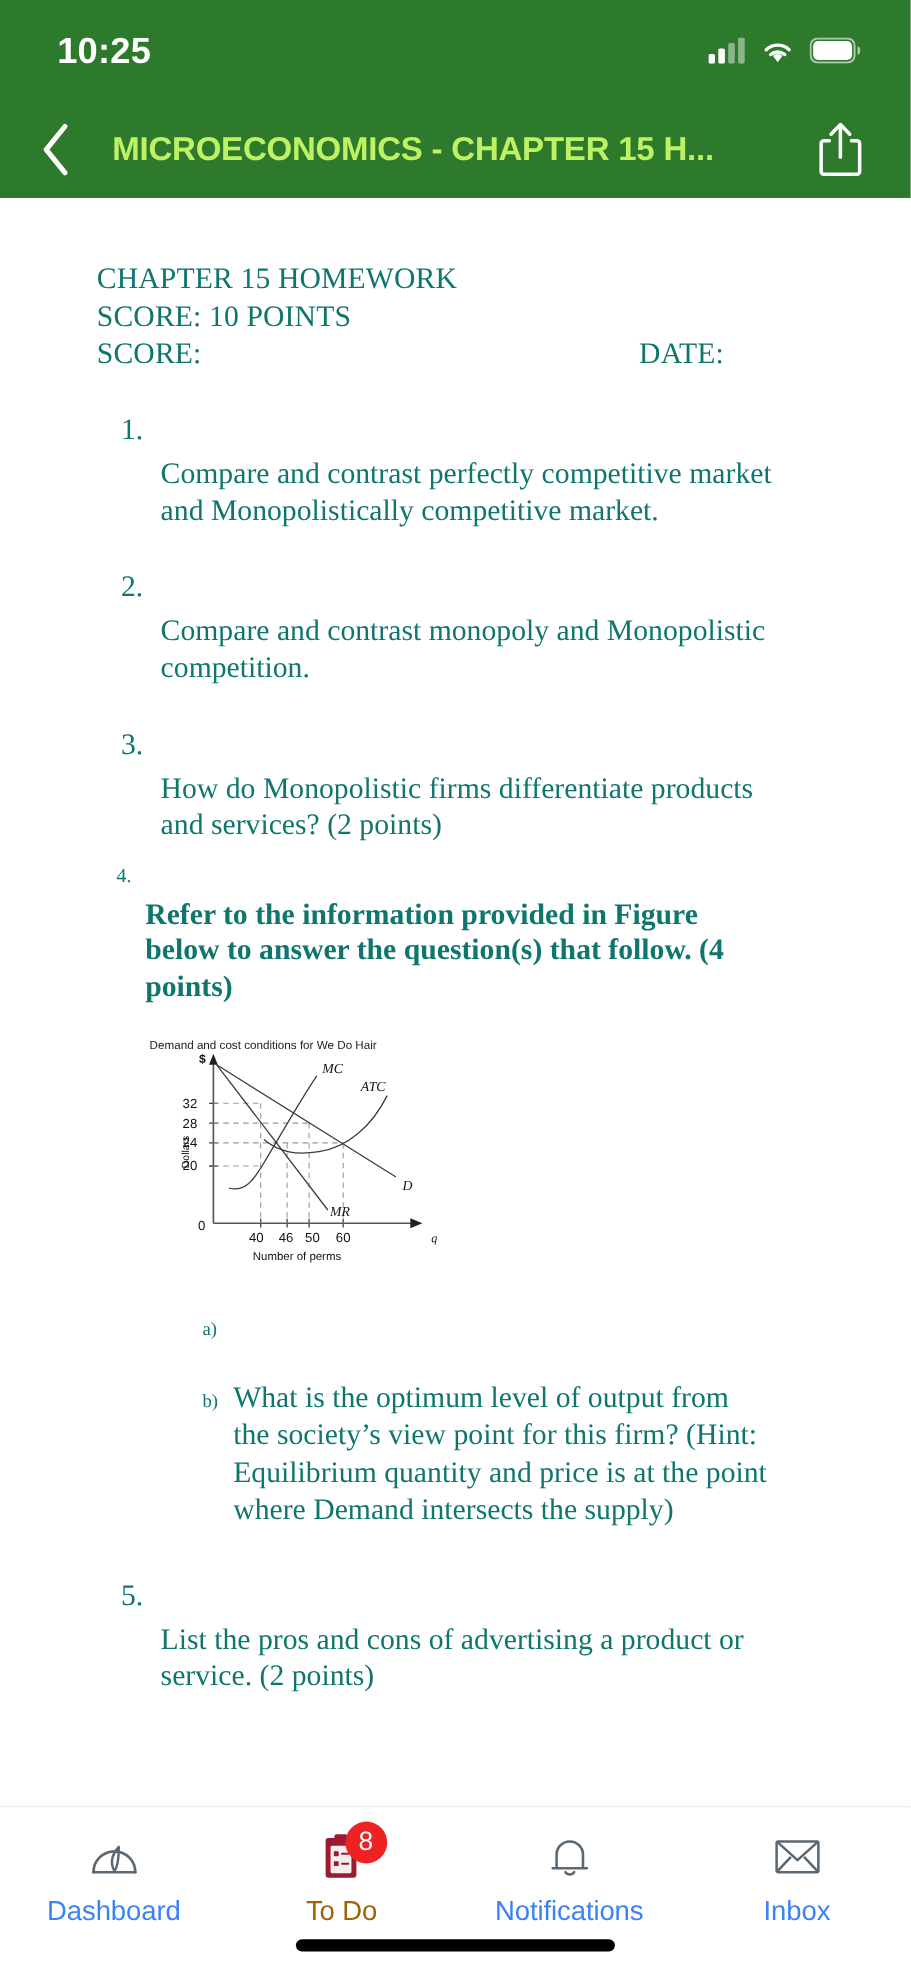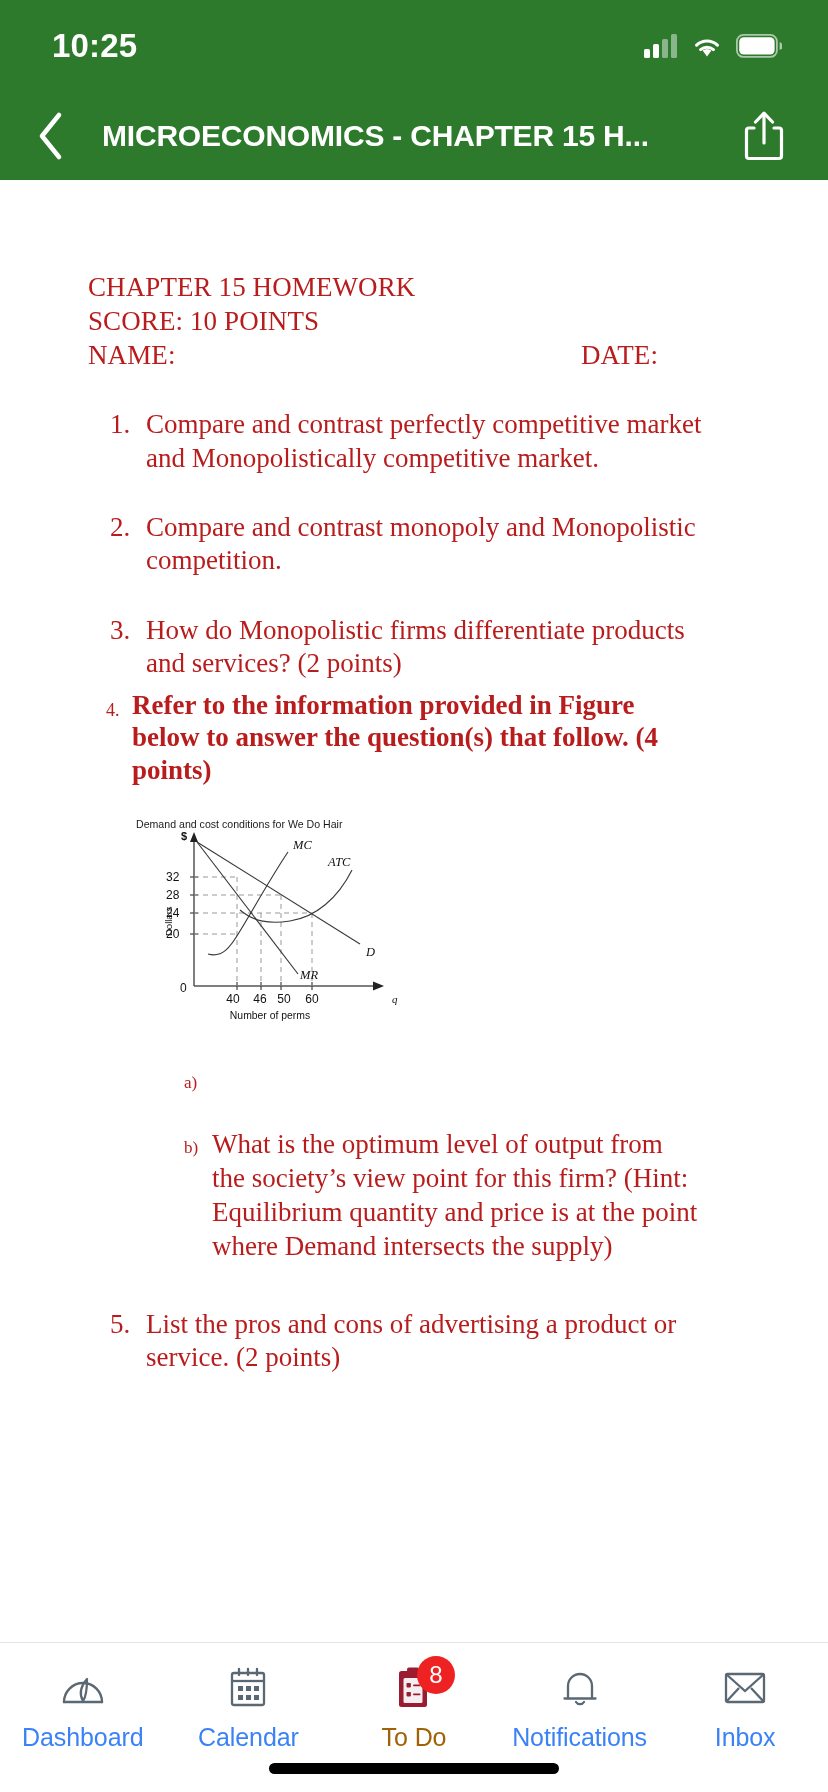"MICROECONOMICS - CHAPTER 15 H..." .navbar { color: #ffffff -> #bef264 }
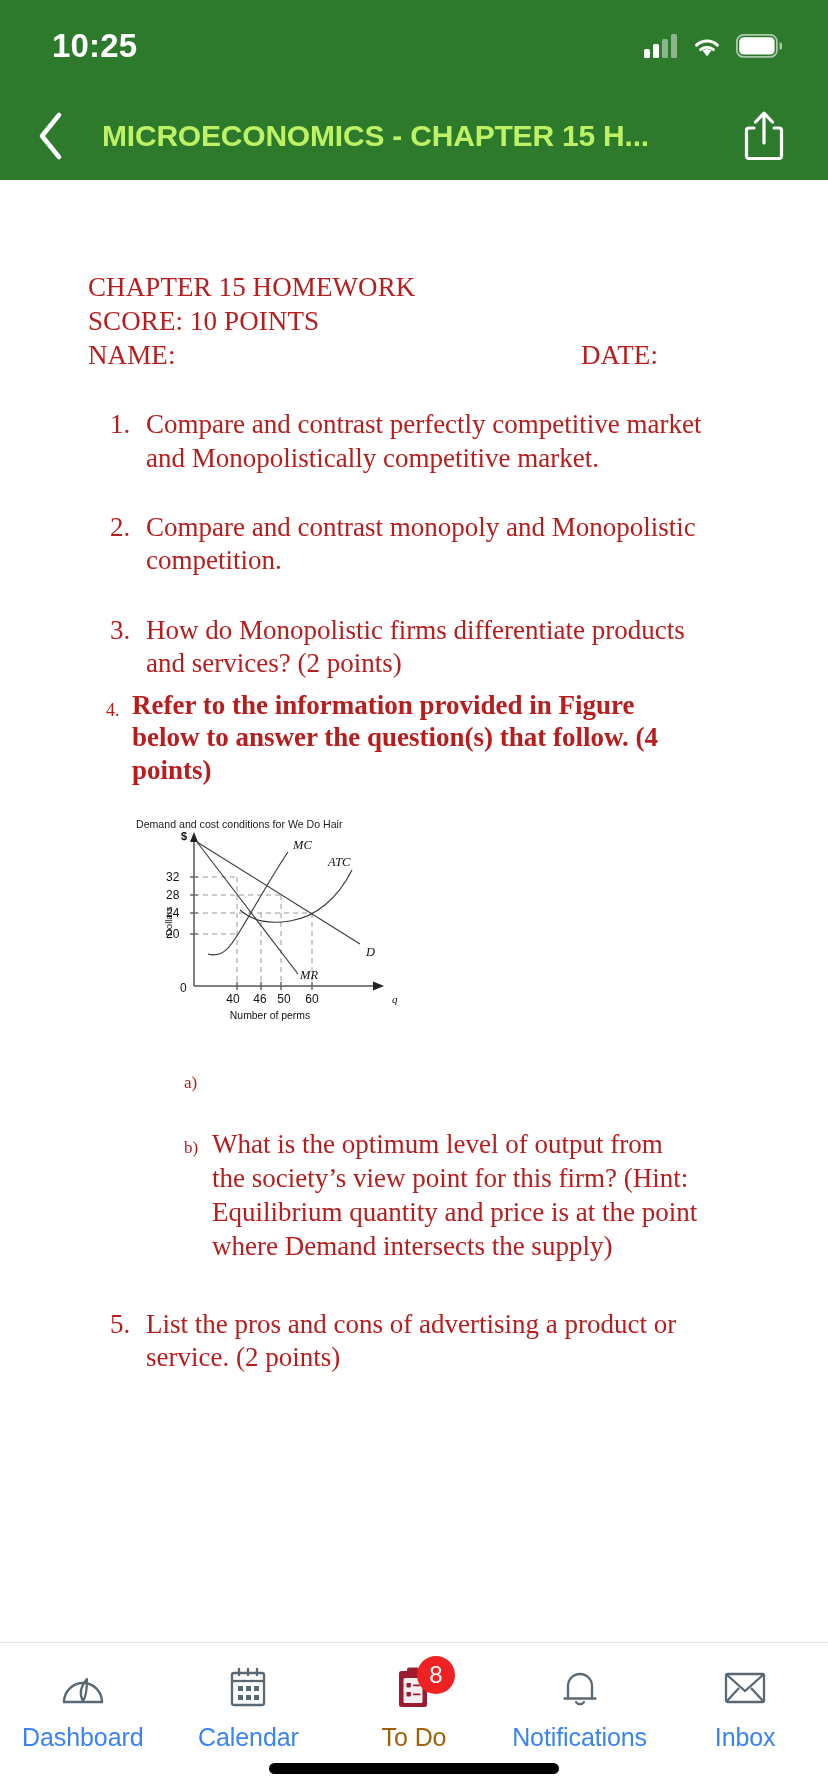"CHAPTER 15 HOMEWORK" .doc { color: #b91c1c -> #0f766e; padding: 90px 60px 0 88px -> 56px 60px 0 88px }
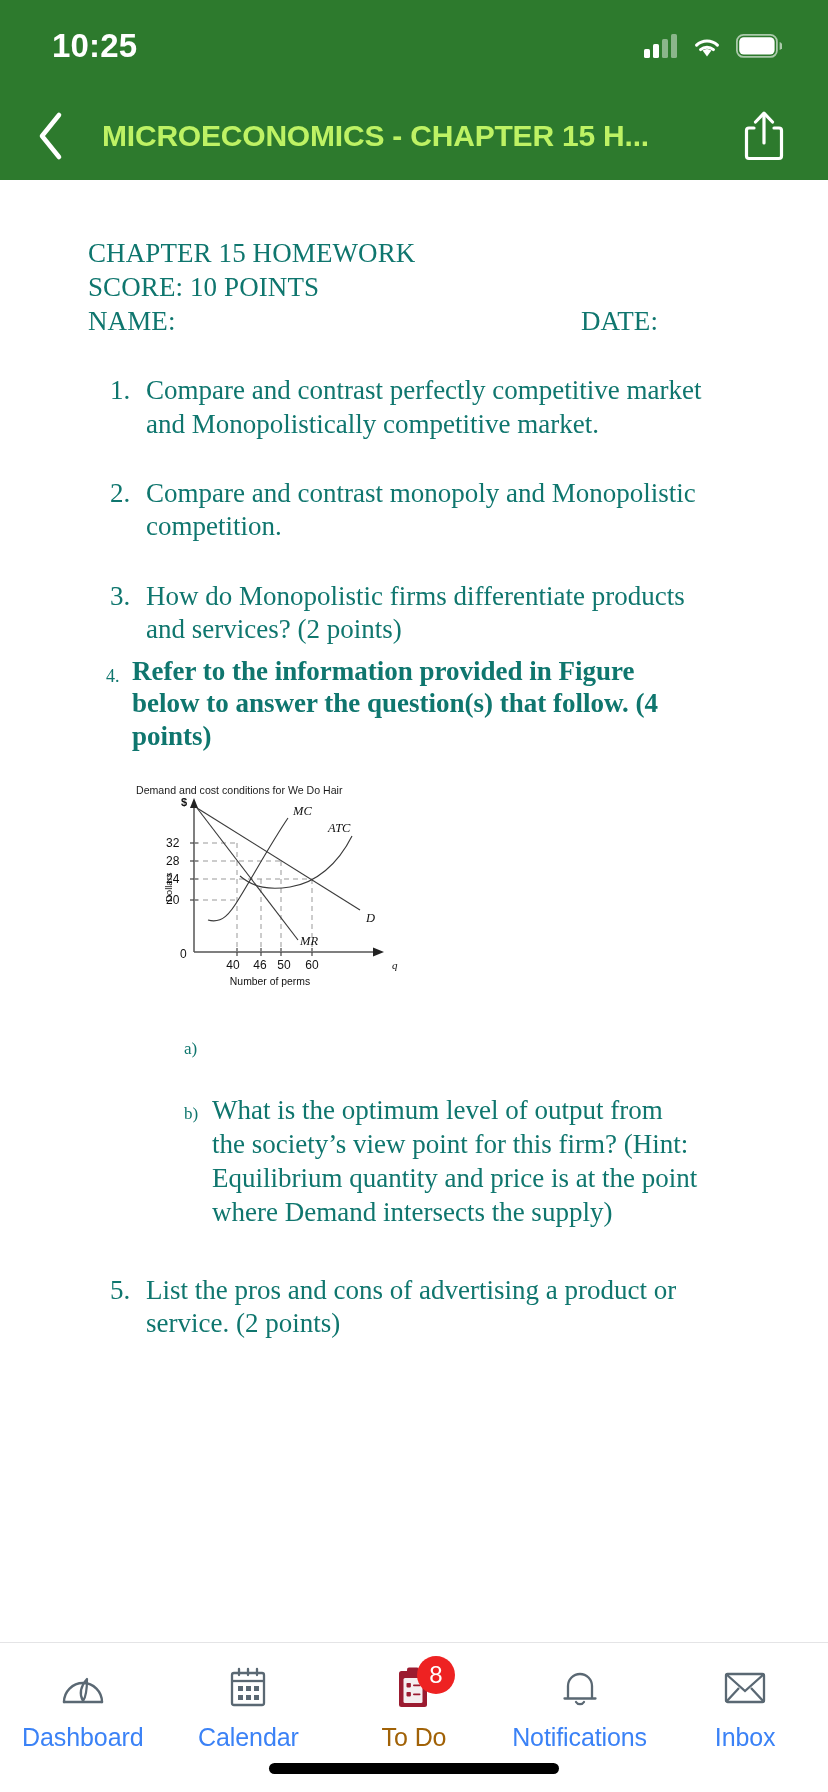"NAME:" span { text: NAME -> SCORE }
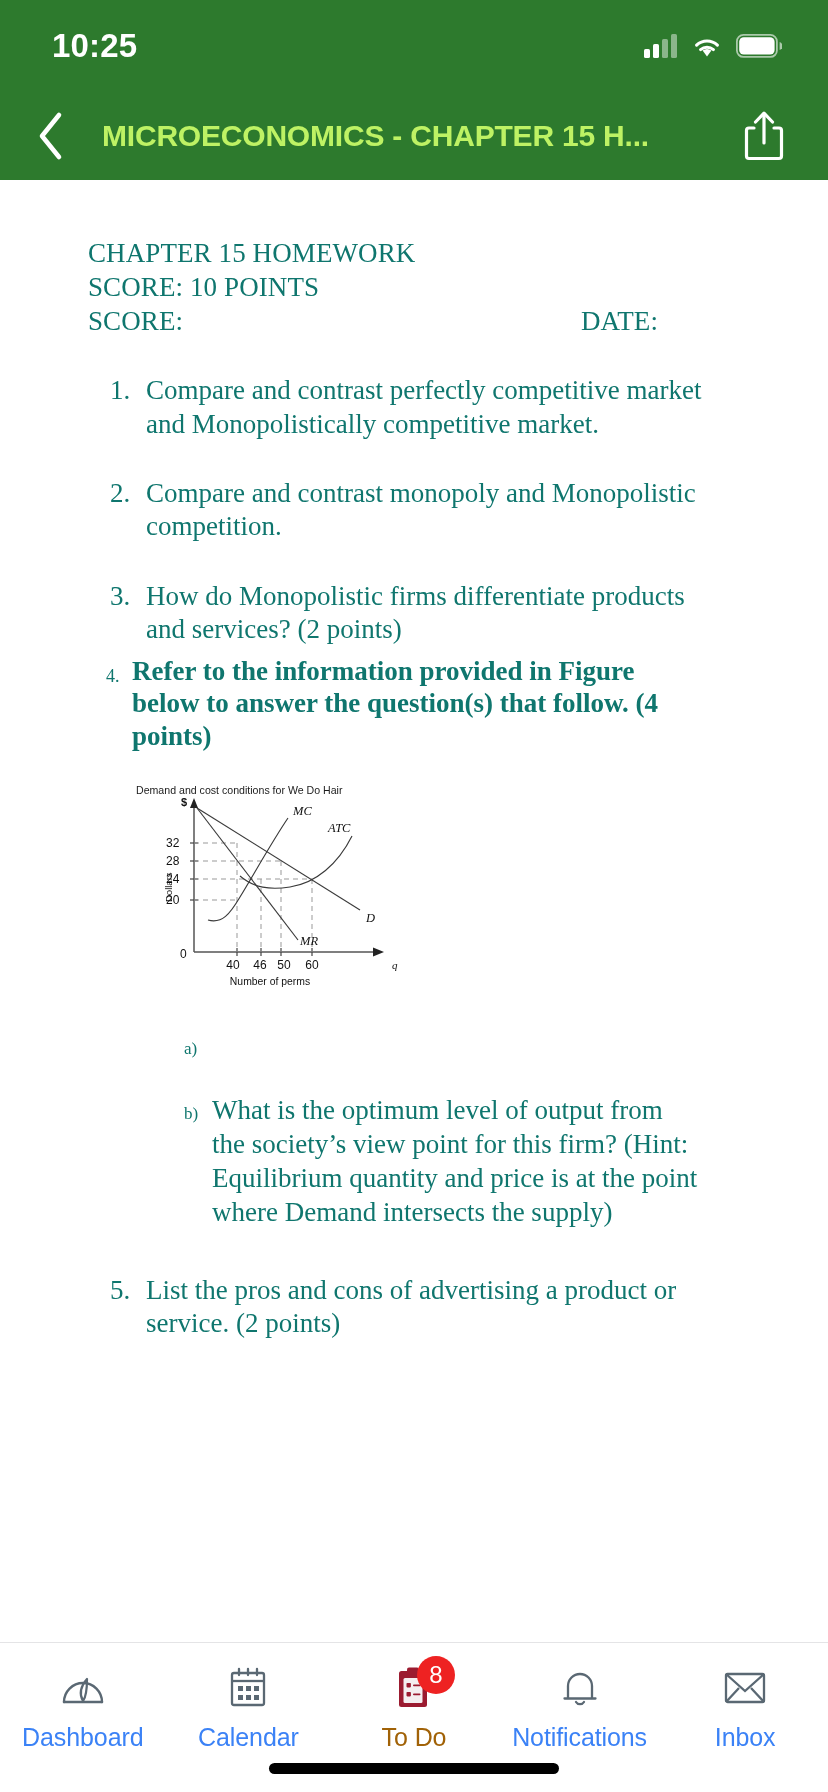"Compare and contrast perfectly" li.q .qtext { margin-top: none -> 40px }
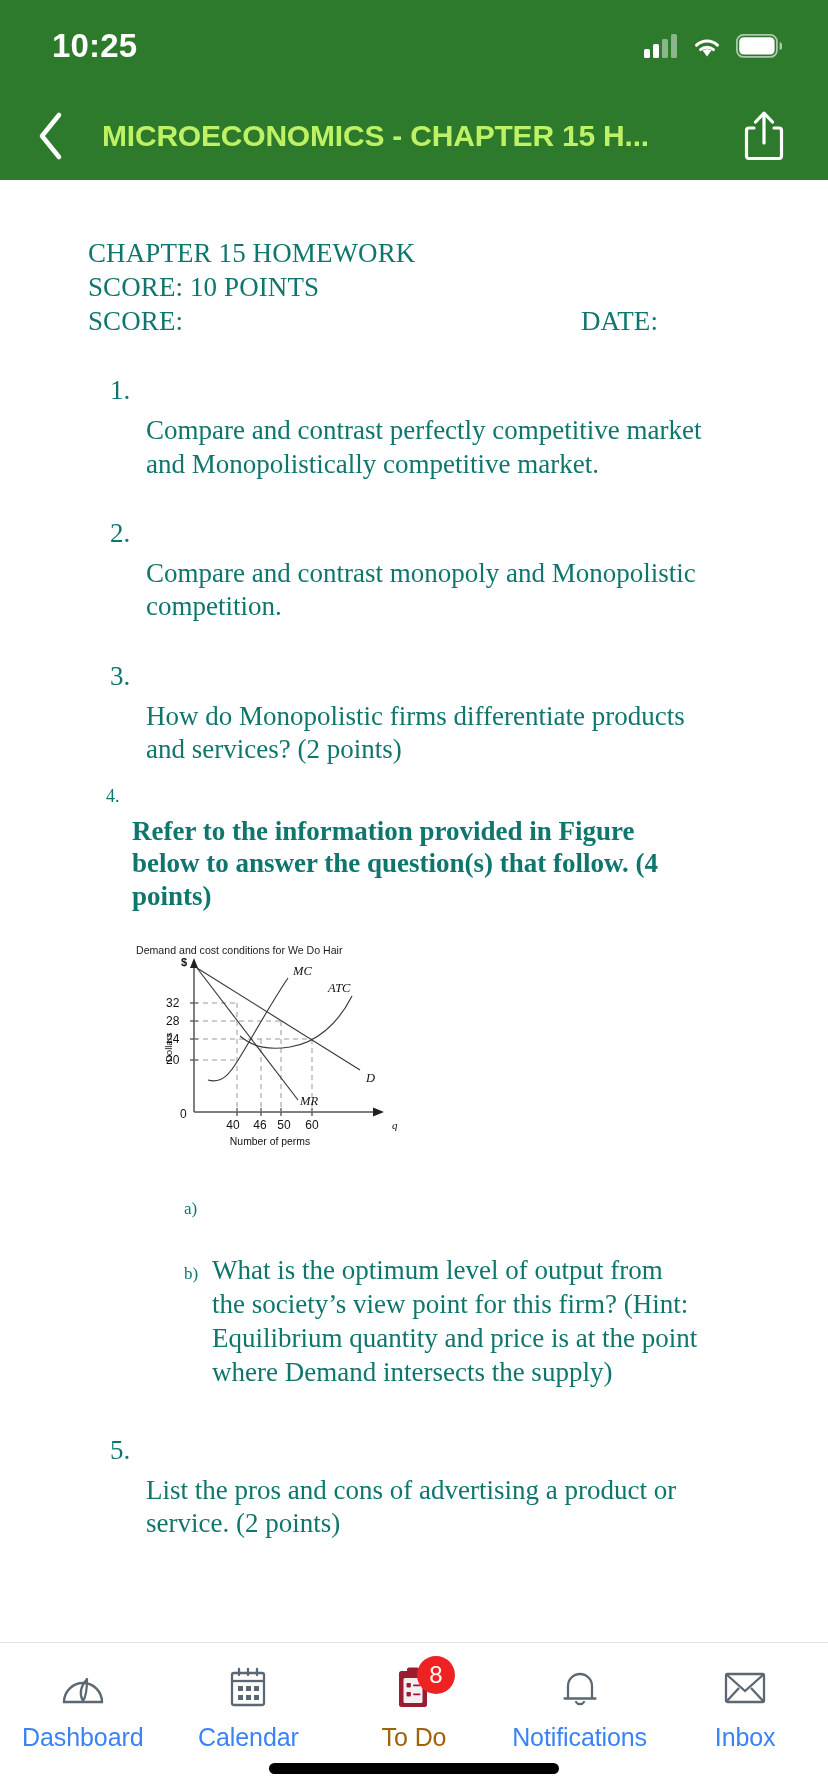"Calendar" div.tab { html: <div> <span> <svg> <rect></rect> <line></line> <line></line> <line></line> <line></line> <g> <rect></rect> <rect></rect> <rect></rect> <rect></rect> <rect></rect> <rect></rect> </g> </svg> </span> <span>Calendar</span> </div> -> none }
